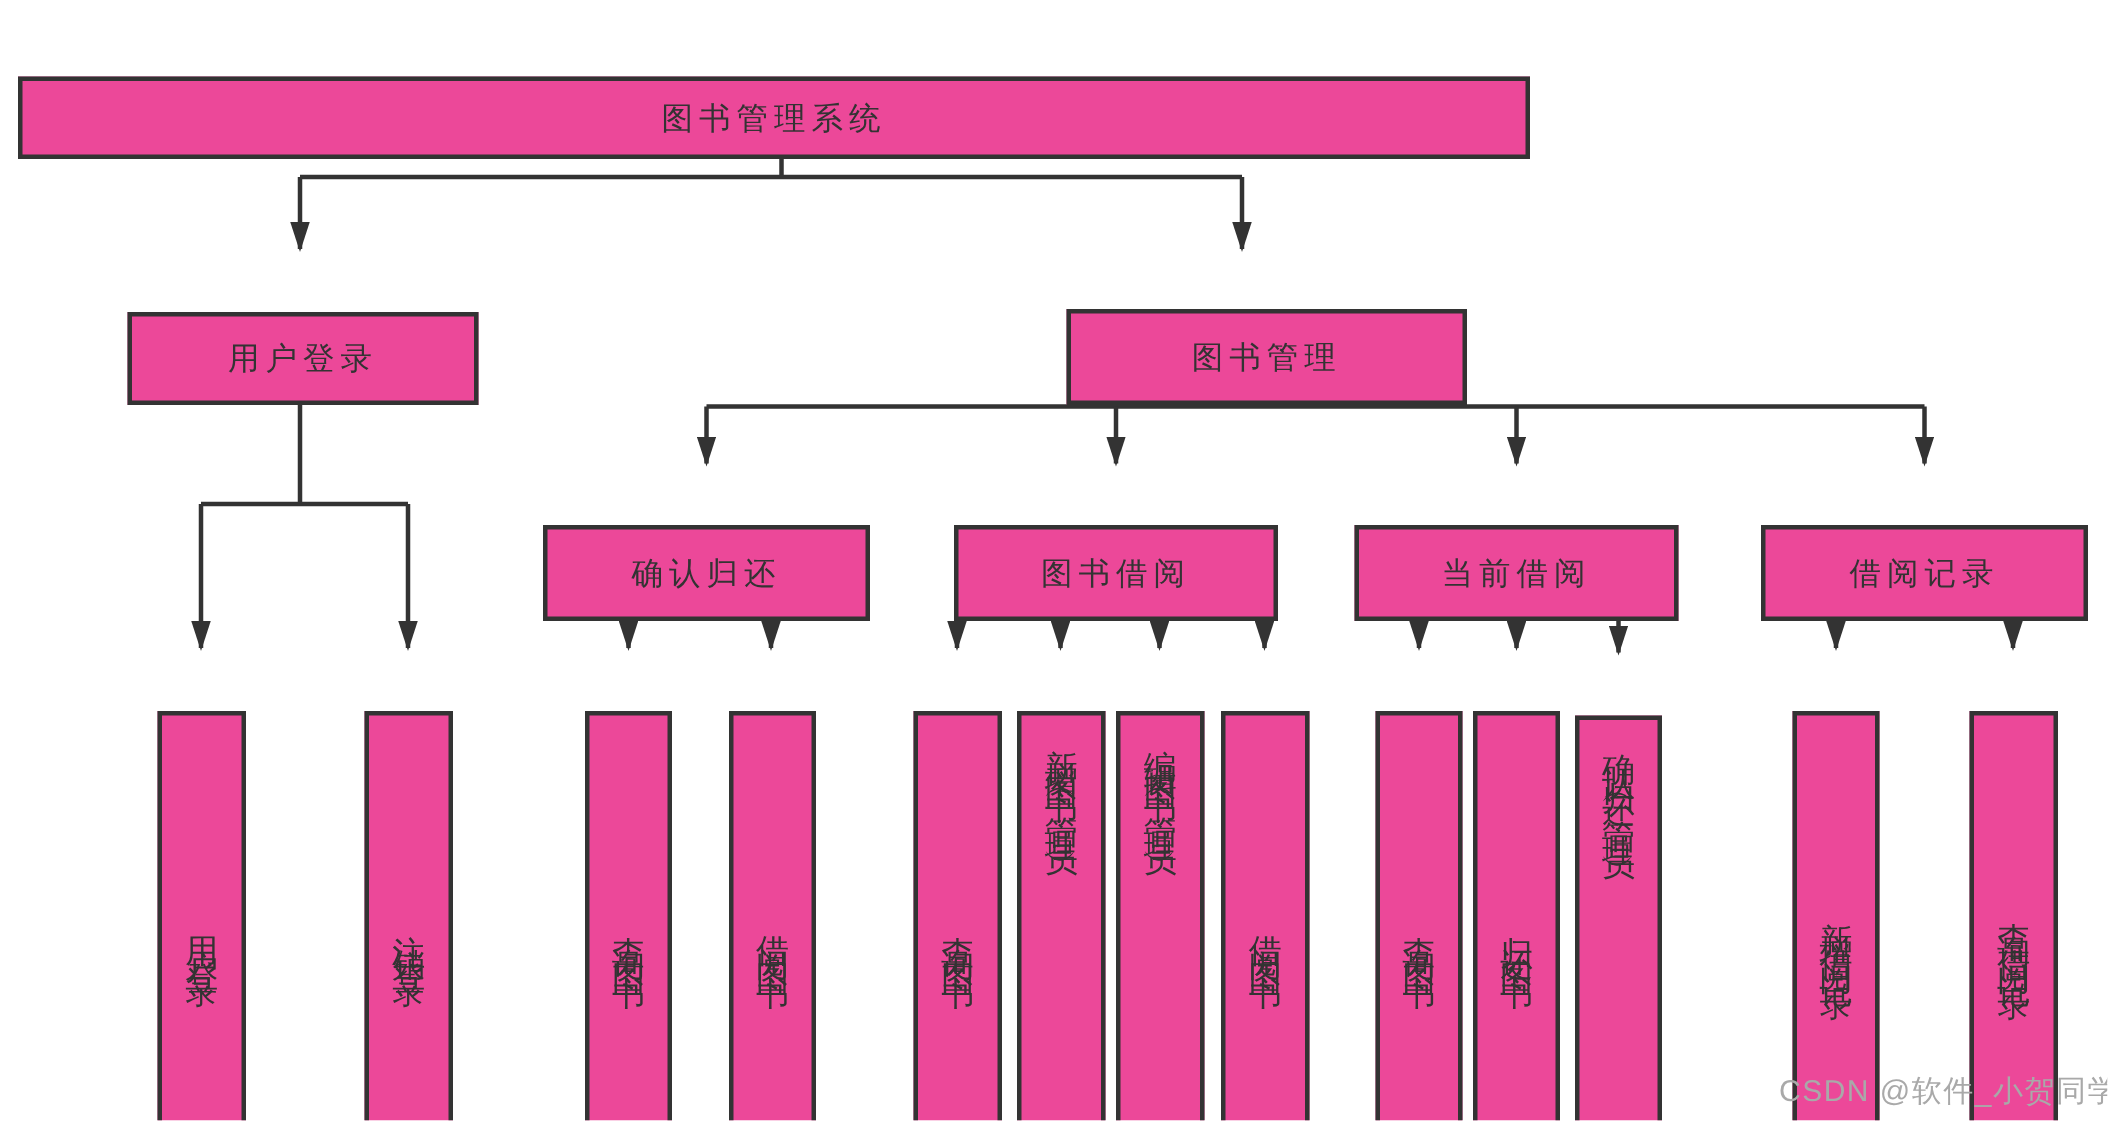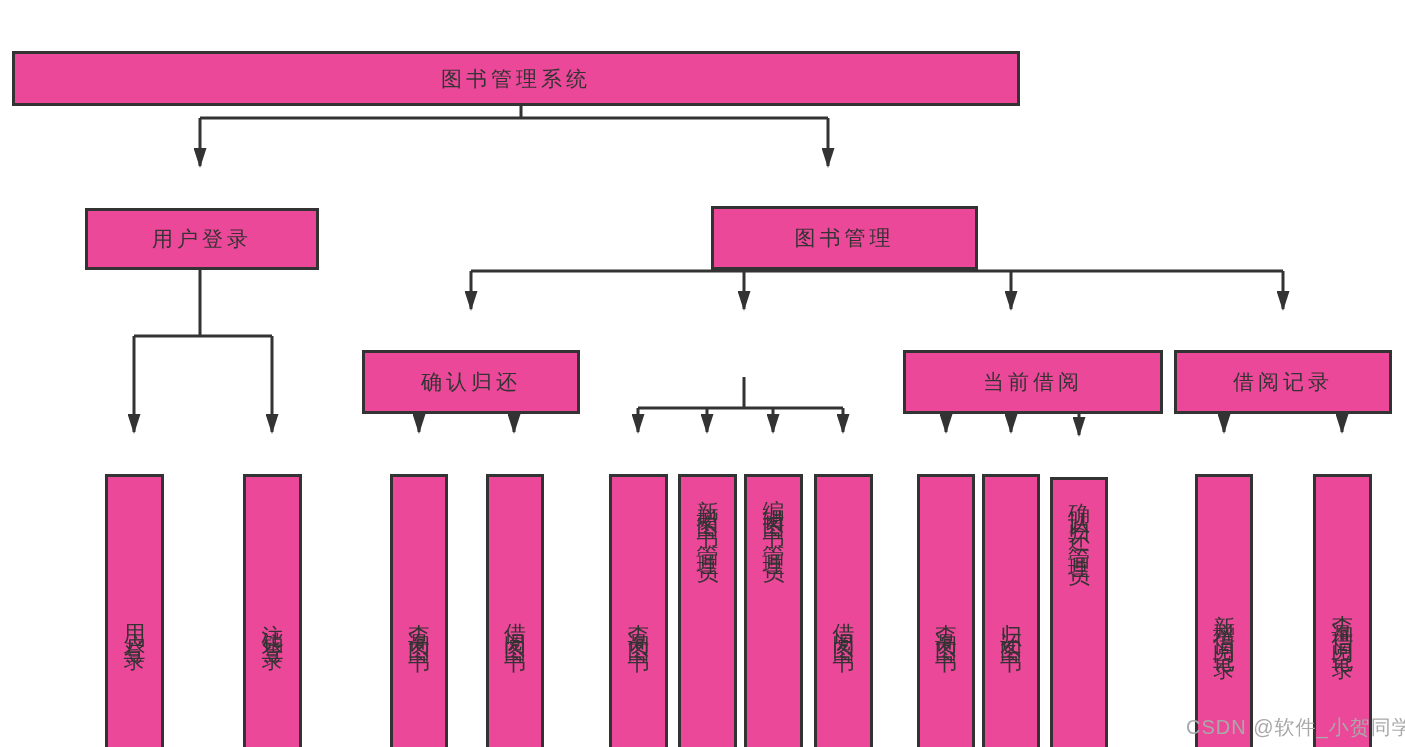"图书借阅" div.box { html: none -> <div>图书借阅</div> }
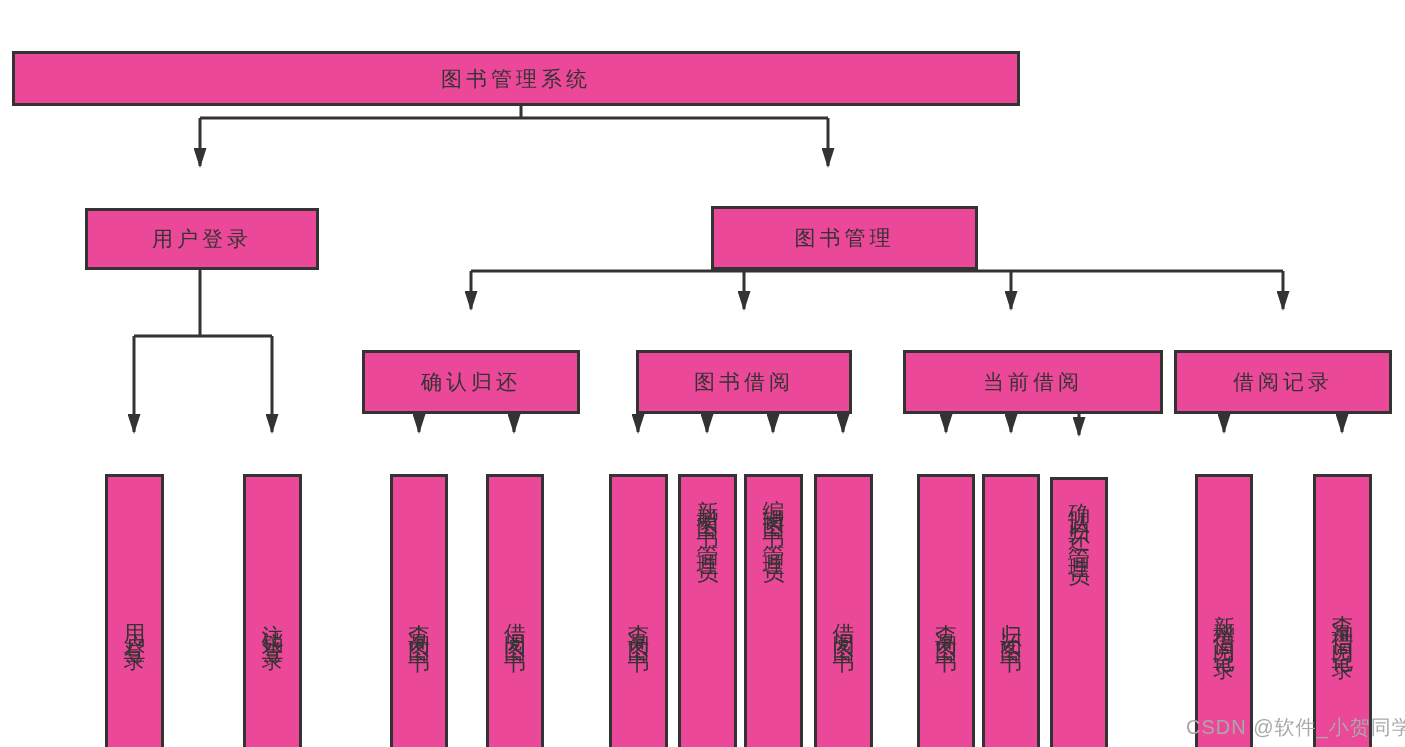"当前借阅" div.box { width: 260px -> 216px }
